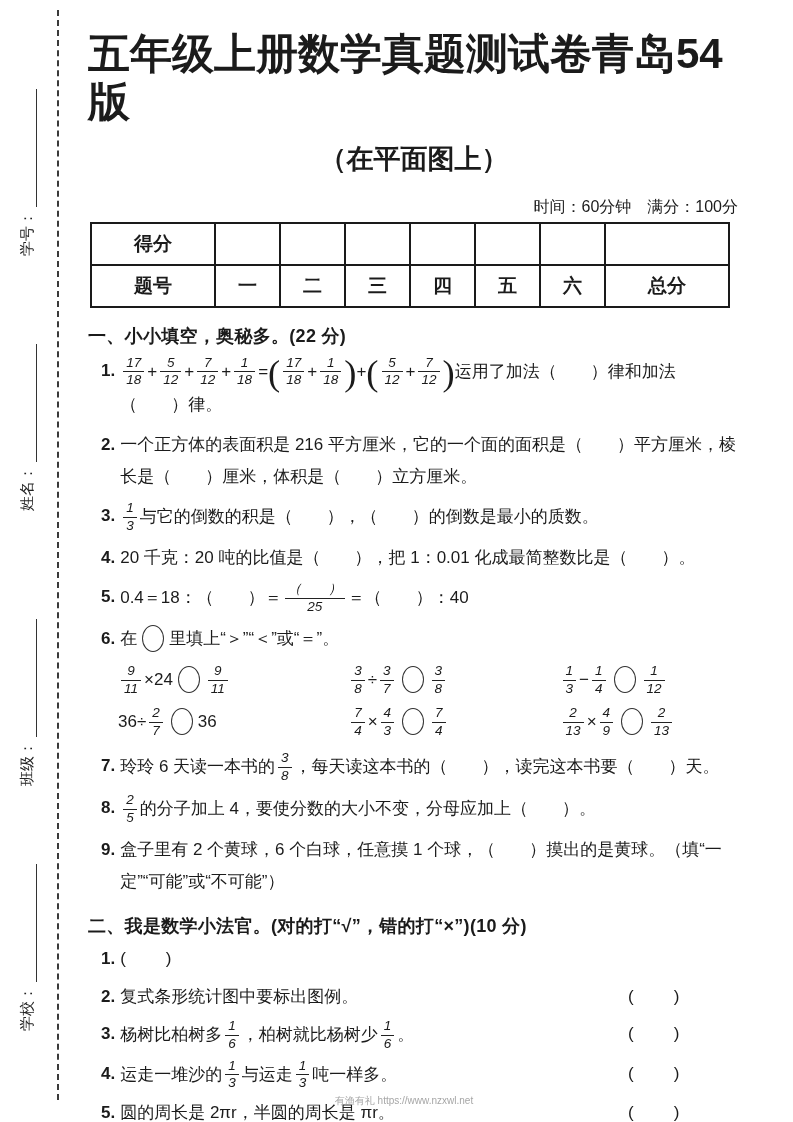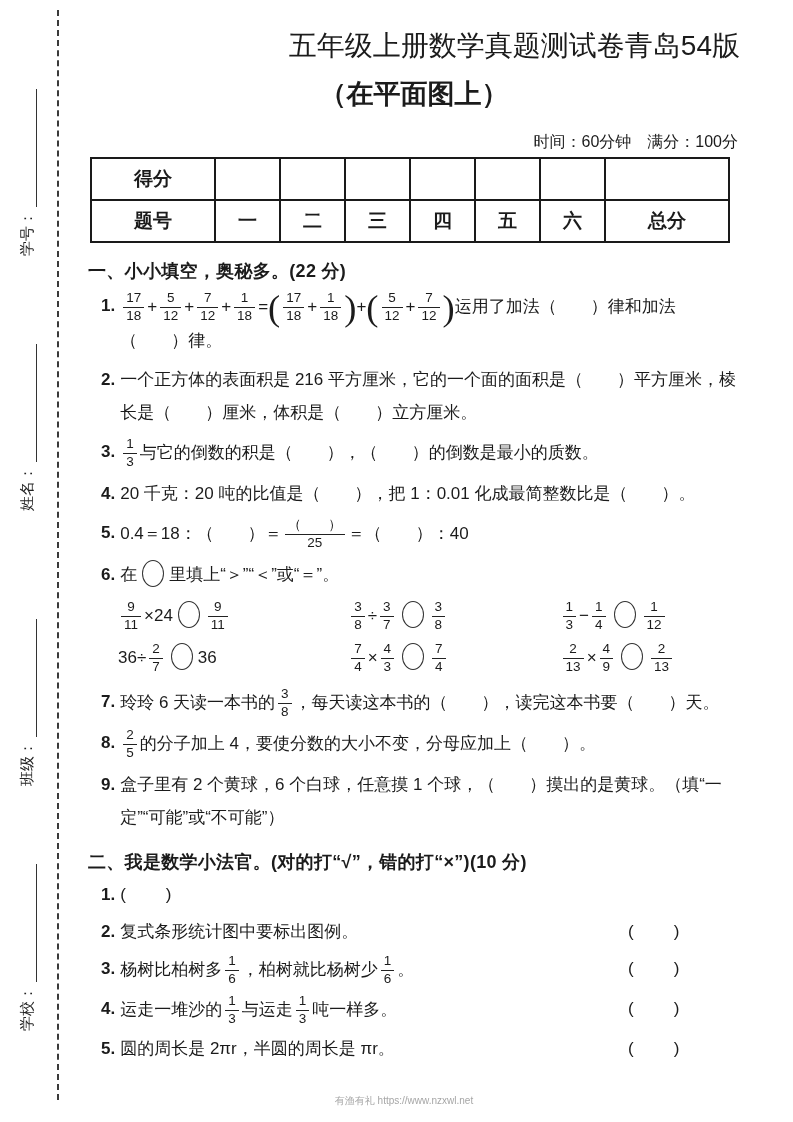"五年级上册数学真题测试卷青岛54版" .title { font-size: 28px -> 42px; font-weight: 400 -> 700; text-align: right -> left }
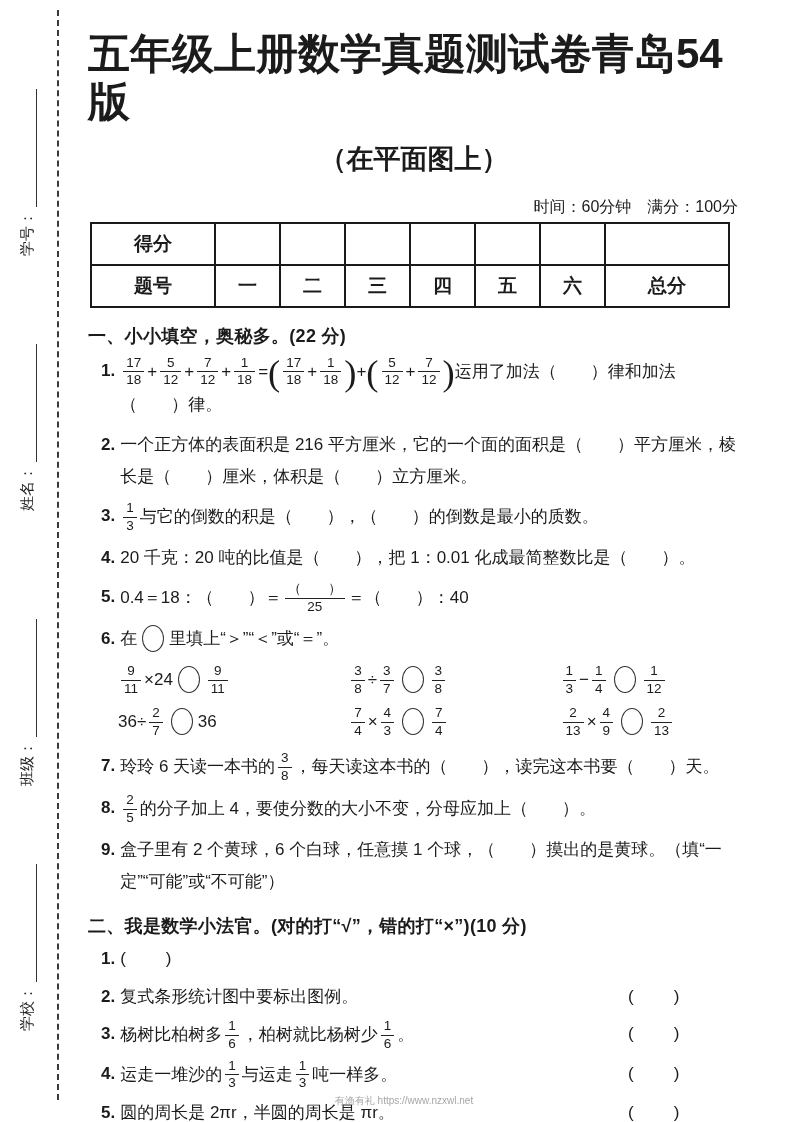"17" .fr { font-style: none -> italic }
